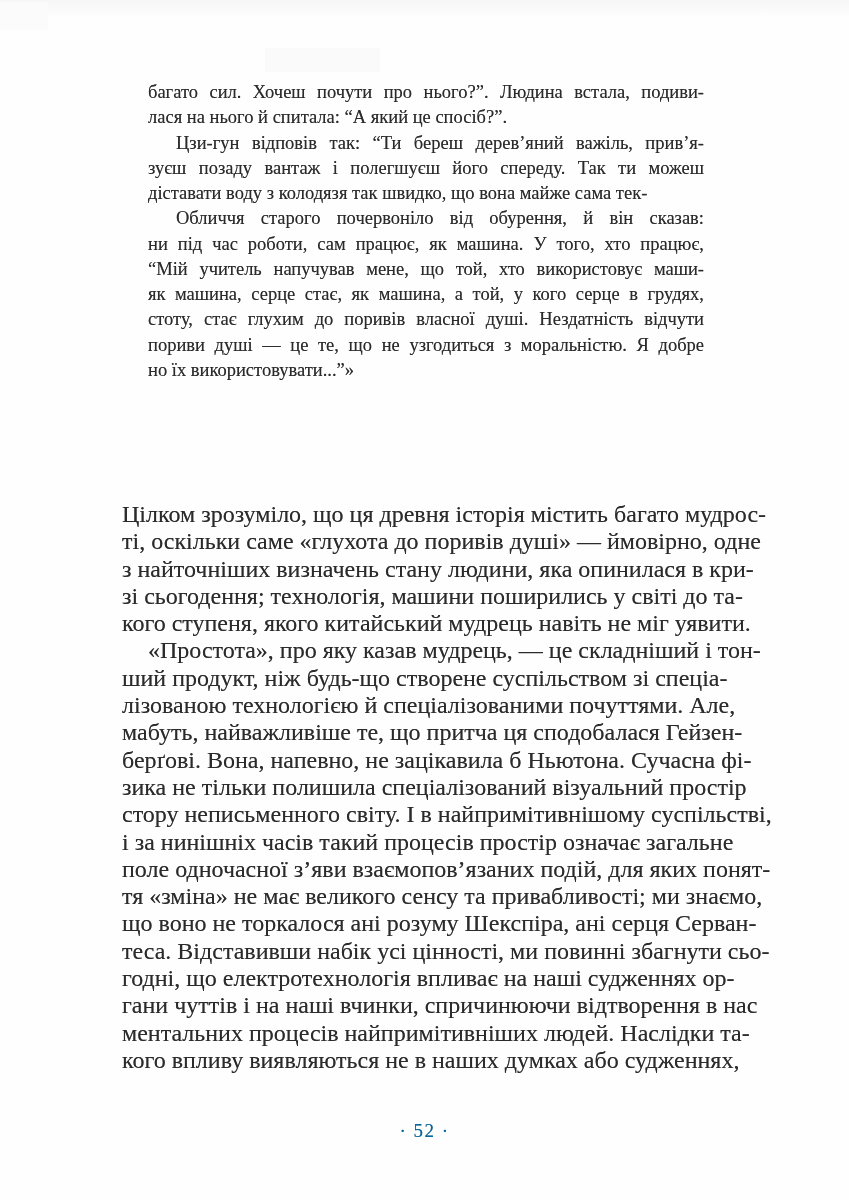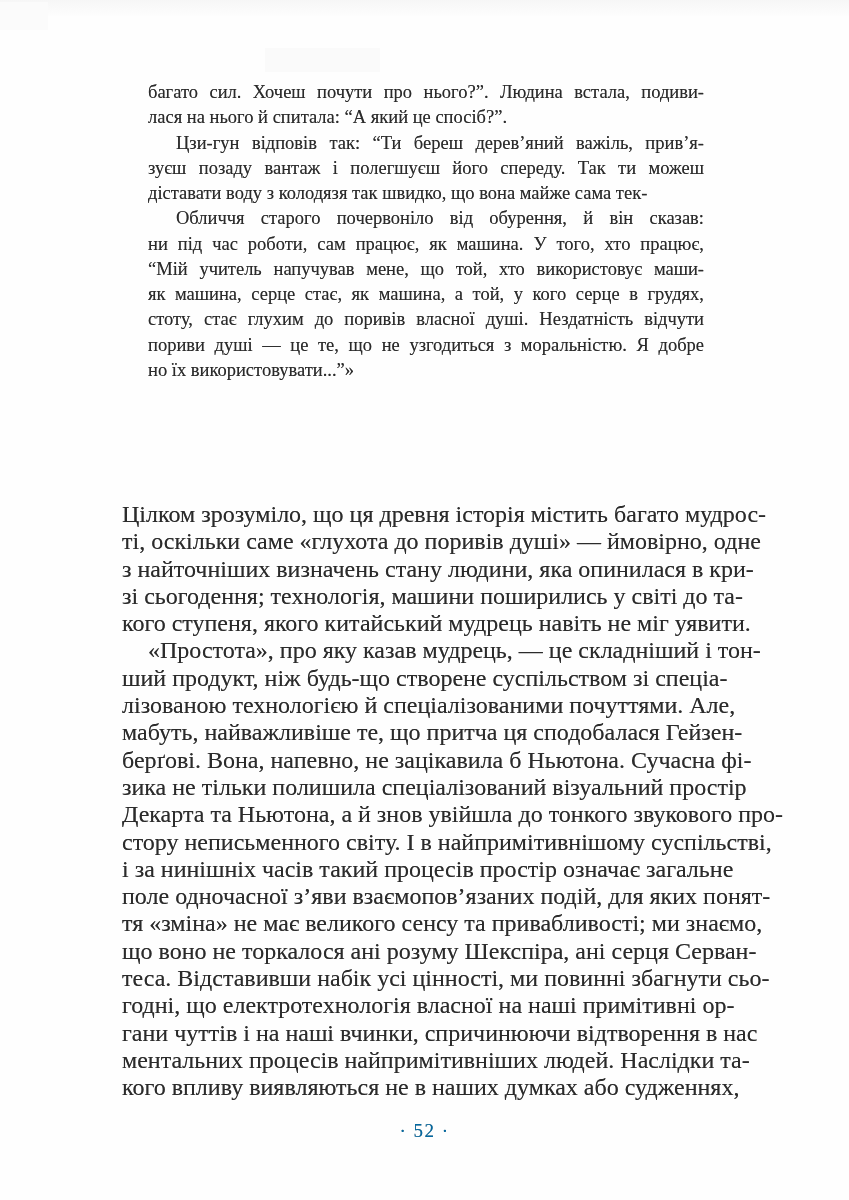"Декарта та Ньютона, а й" div.line { html: <div>Декарта та Ньютона, а й знов увійшла до тонкого звукового про-</div> -> none }
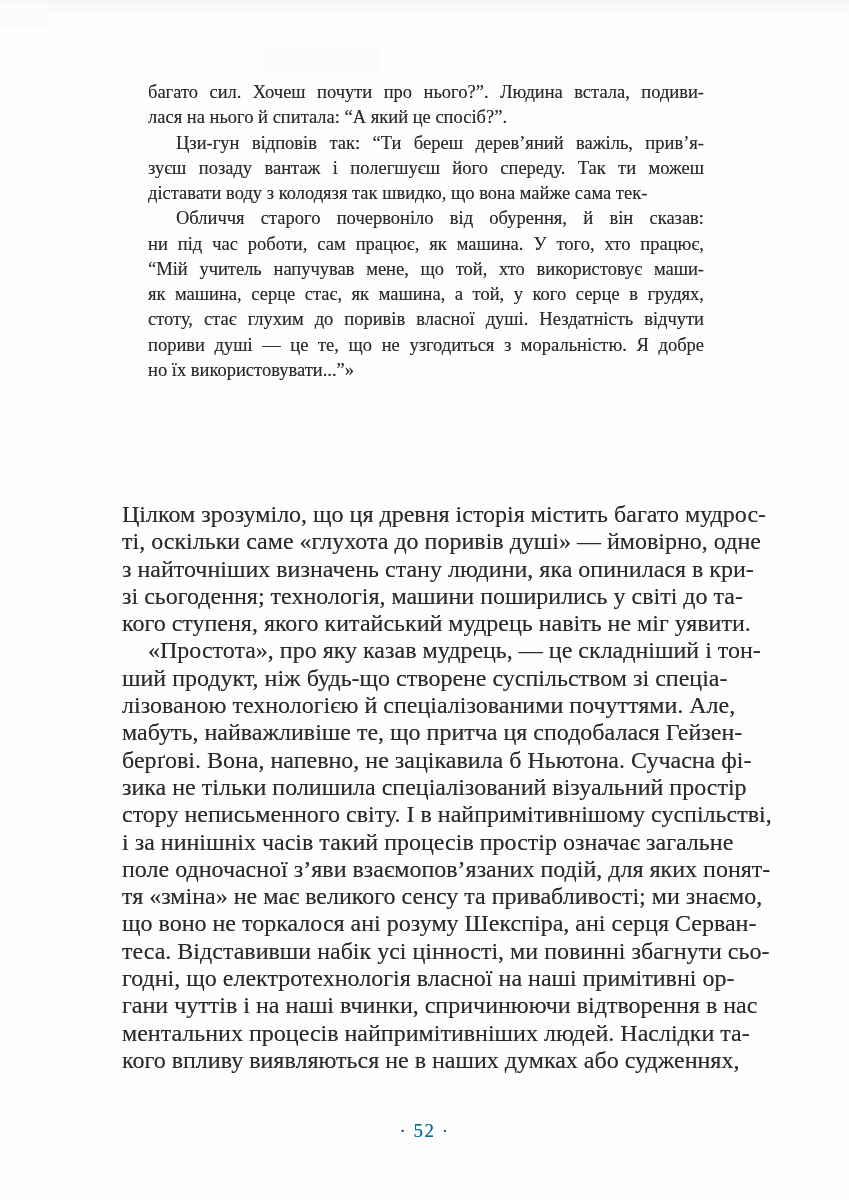"годні, що електротехнологія власної на" div.line { text: власної на наші примітивні -> впливає на наші судженнях }
